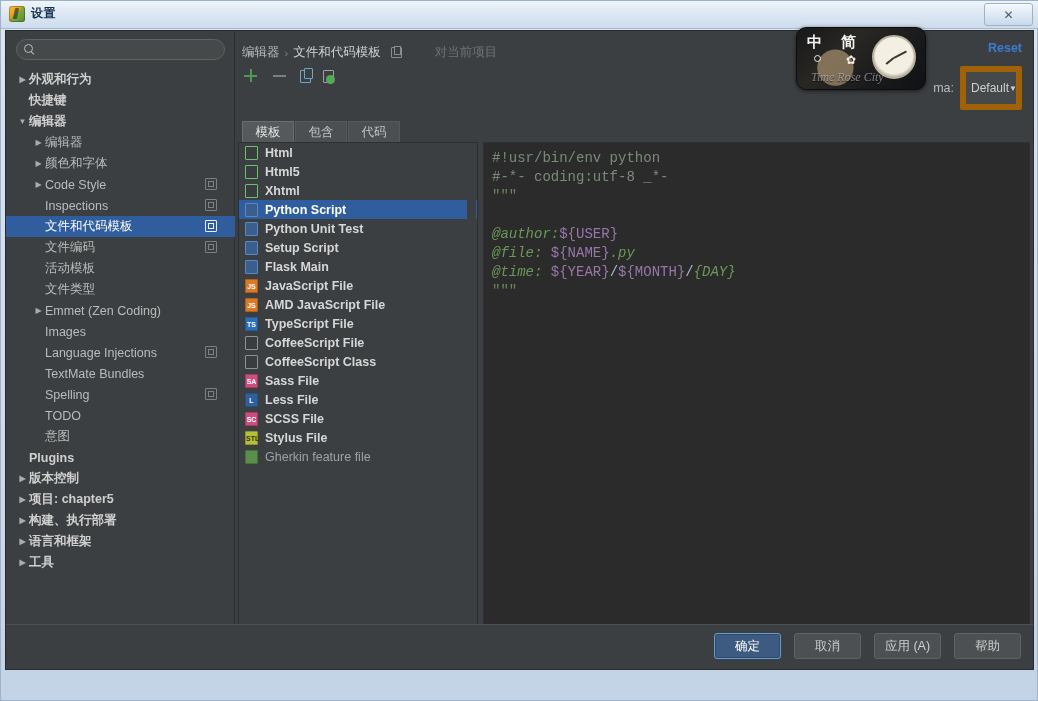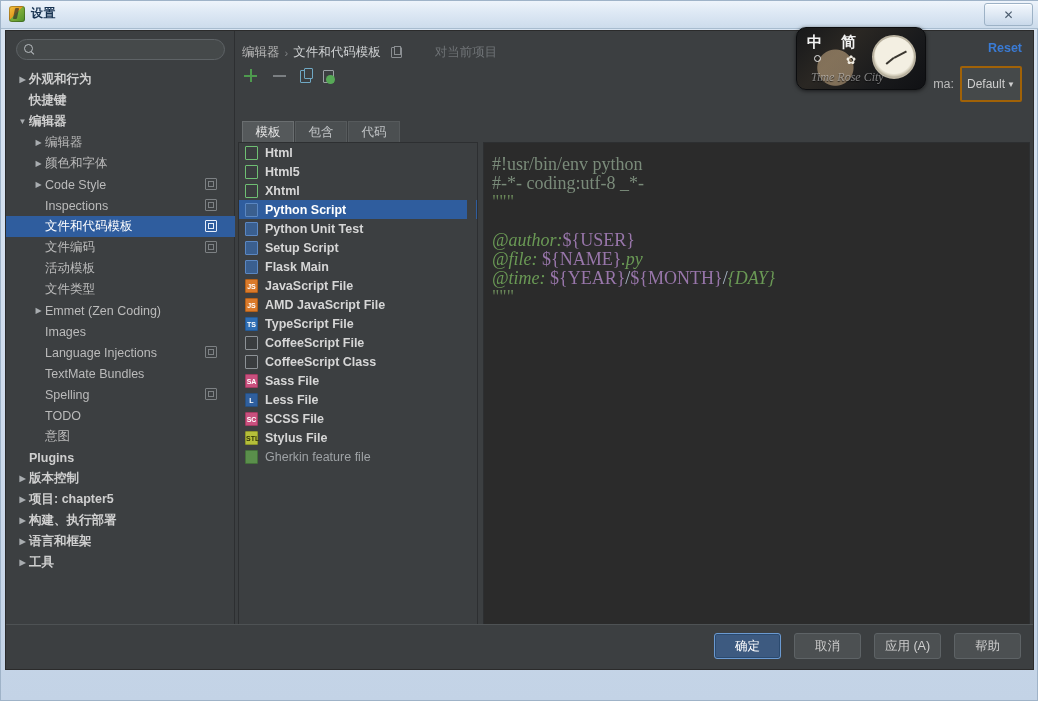"Default" .scheme-select { border: 2px solid #a16207 -> 6px solid #a16207 }
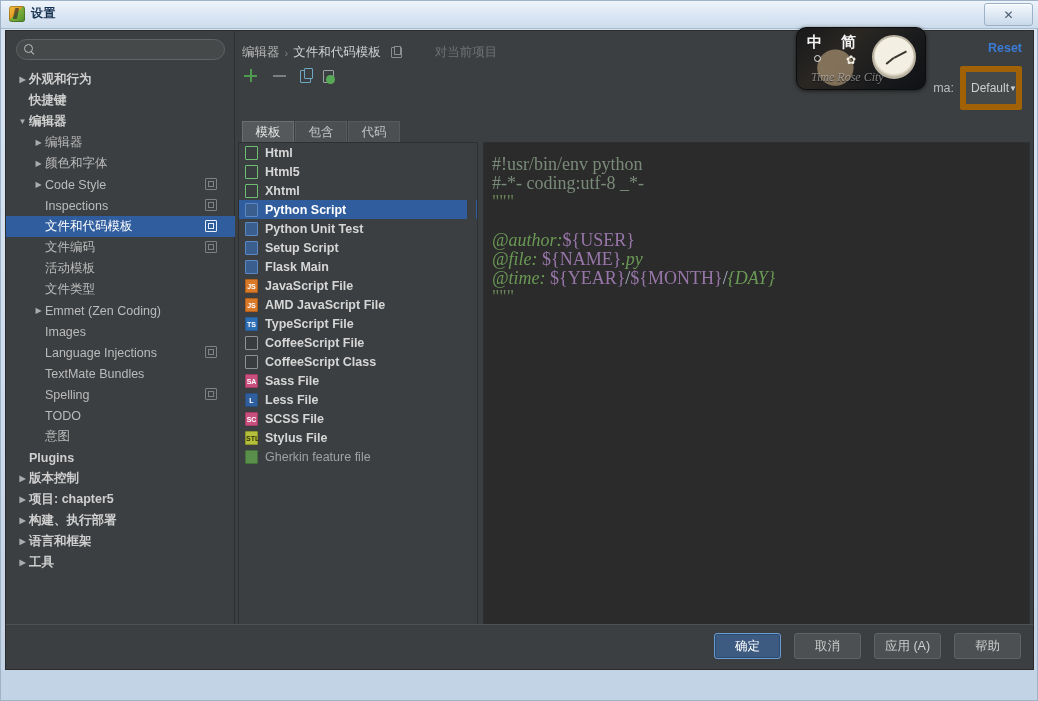"#!usr/bin/env python" .code { font-family: Liberation Serif, serif -> Liberation Mono, monospace; font-size: 18px -> 14px; padding: 12px 8px -> 6px 8px }
